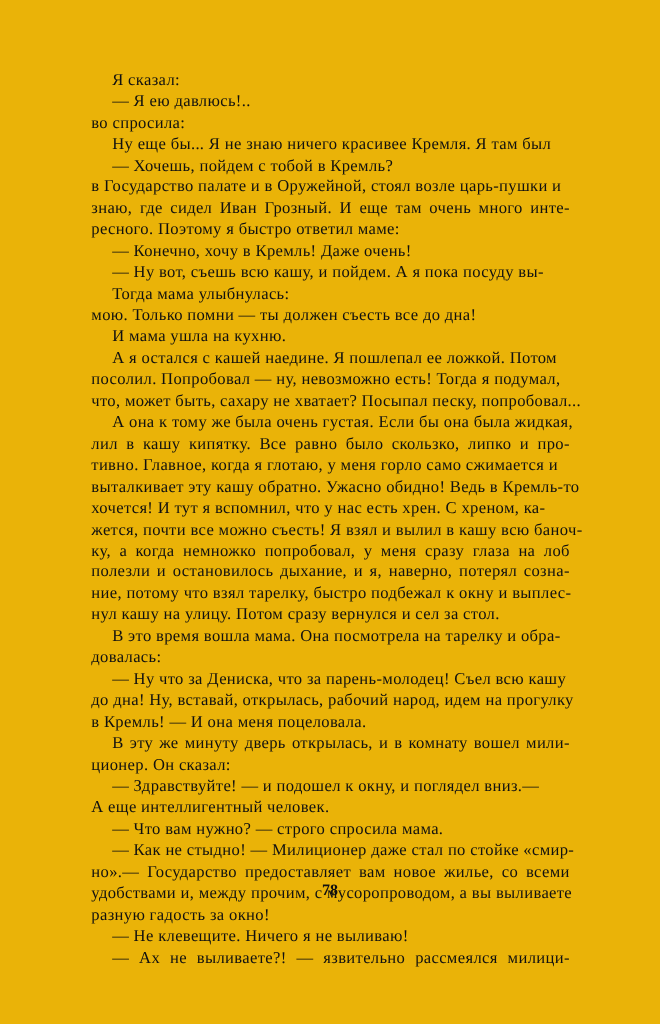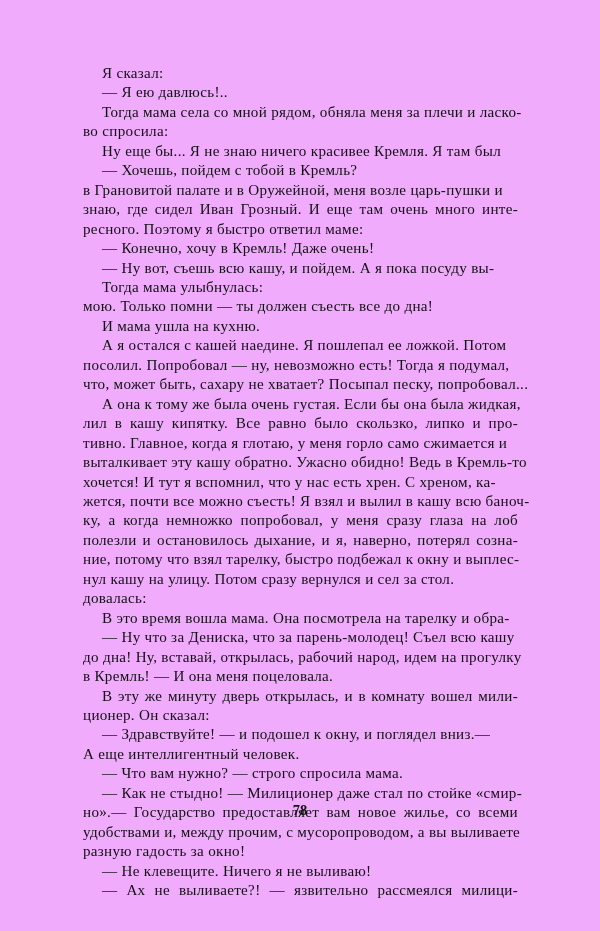"Я сказал:" .page { background: #f0abfc -> #eab308 }
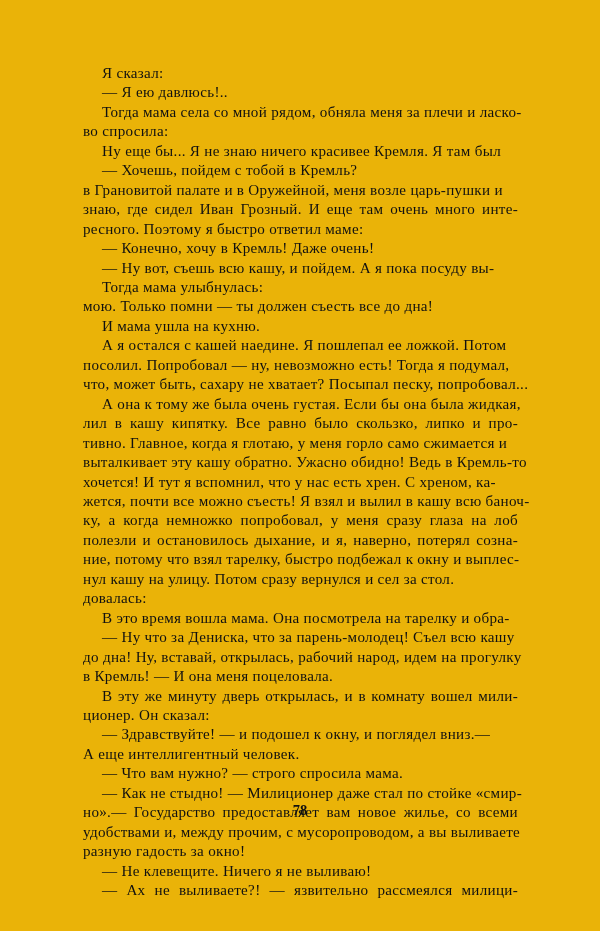"Тогда мама села со мной" div.line { html: <div>Тогда мама села со мной рядом, обняла меня за плечи и ласко-</div> -> none }
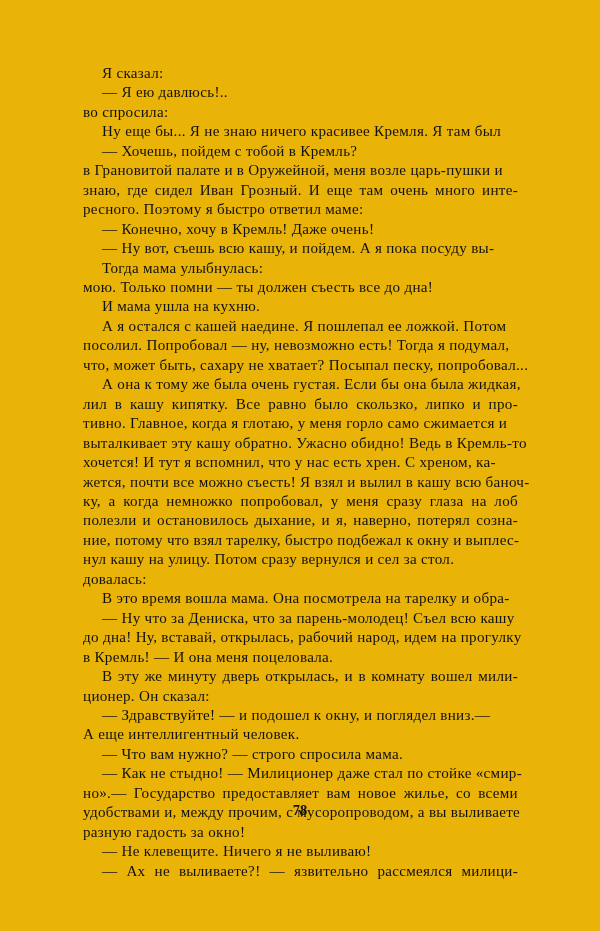"в Грановитой палате и в" div.line { text: Грановитой палате и в Оружейной, меня -> Государство палате и в Оружейной, стоял }
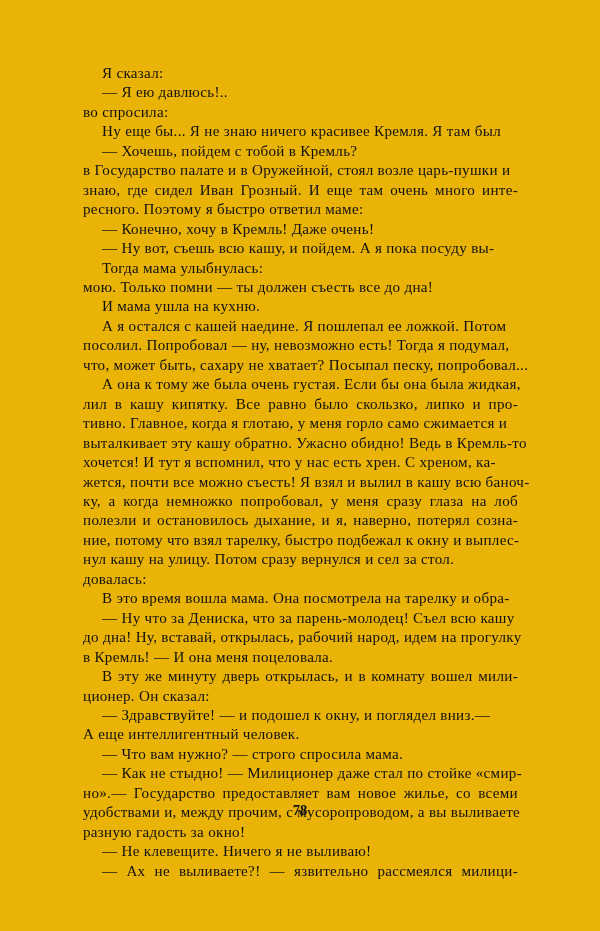"довалась:" div.line { order: before "В это время вошла мама." -> after "В это время вошла мама." }
